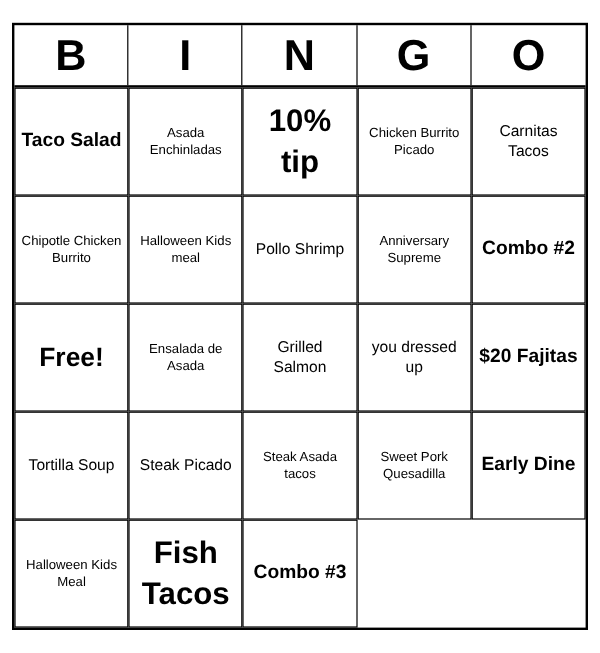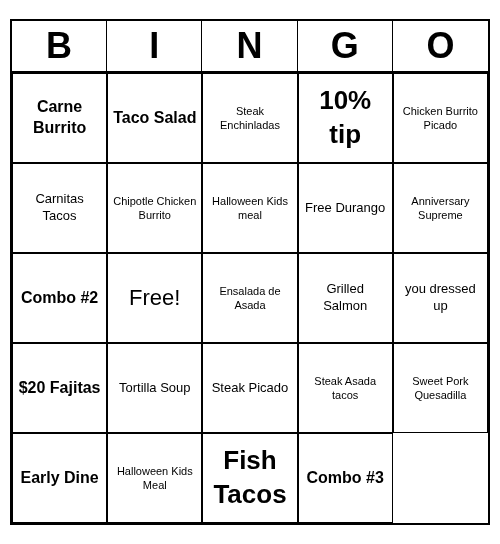"Carne Burrito" div.bingo-cell { html: <div>Carne Burrito</div> -> none }
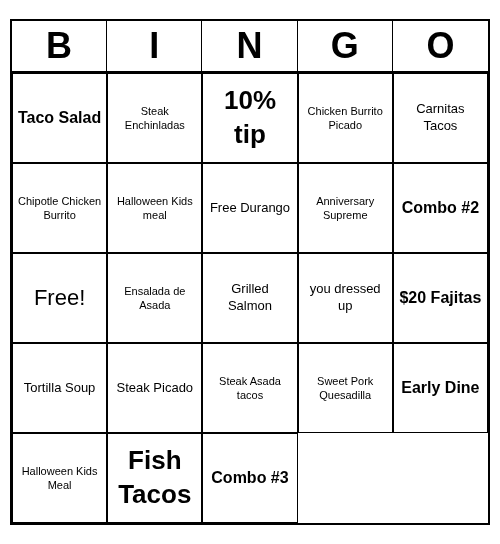"Steak Enchinladas" div.bingo-cell { text: Steak -> Asada }
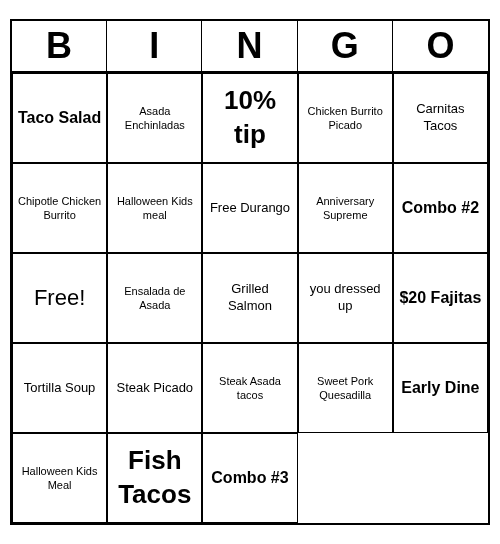"Free Durango" div.bingo-cell { text: Free Durango -> Pollo Shrimp }
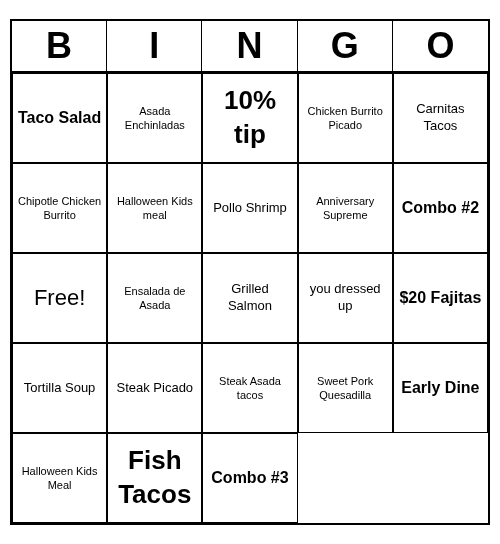"Free!" .bingo-cell.free { font-weight: normal -> bold }
